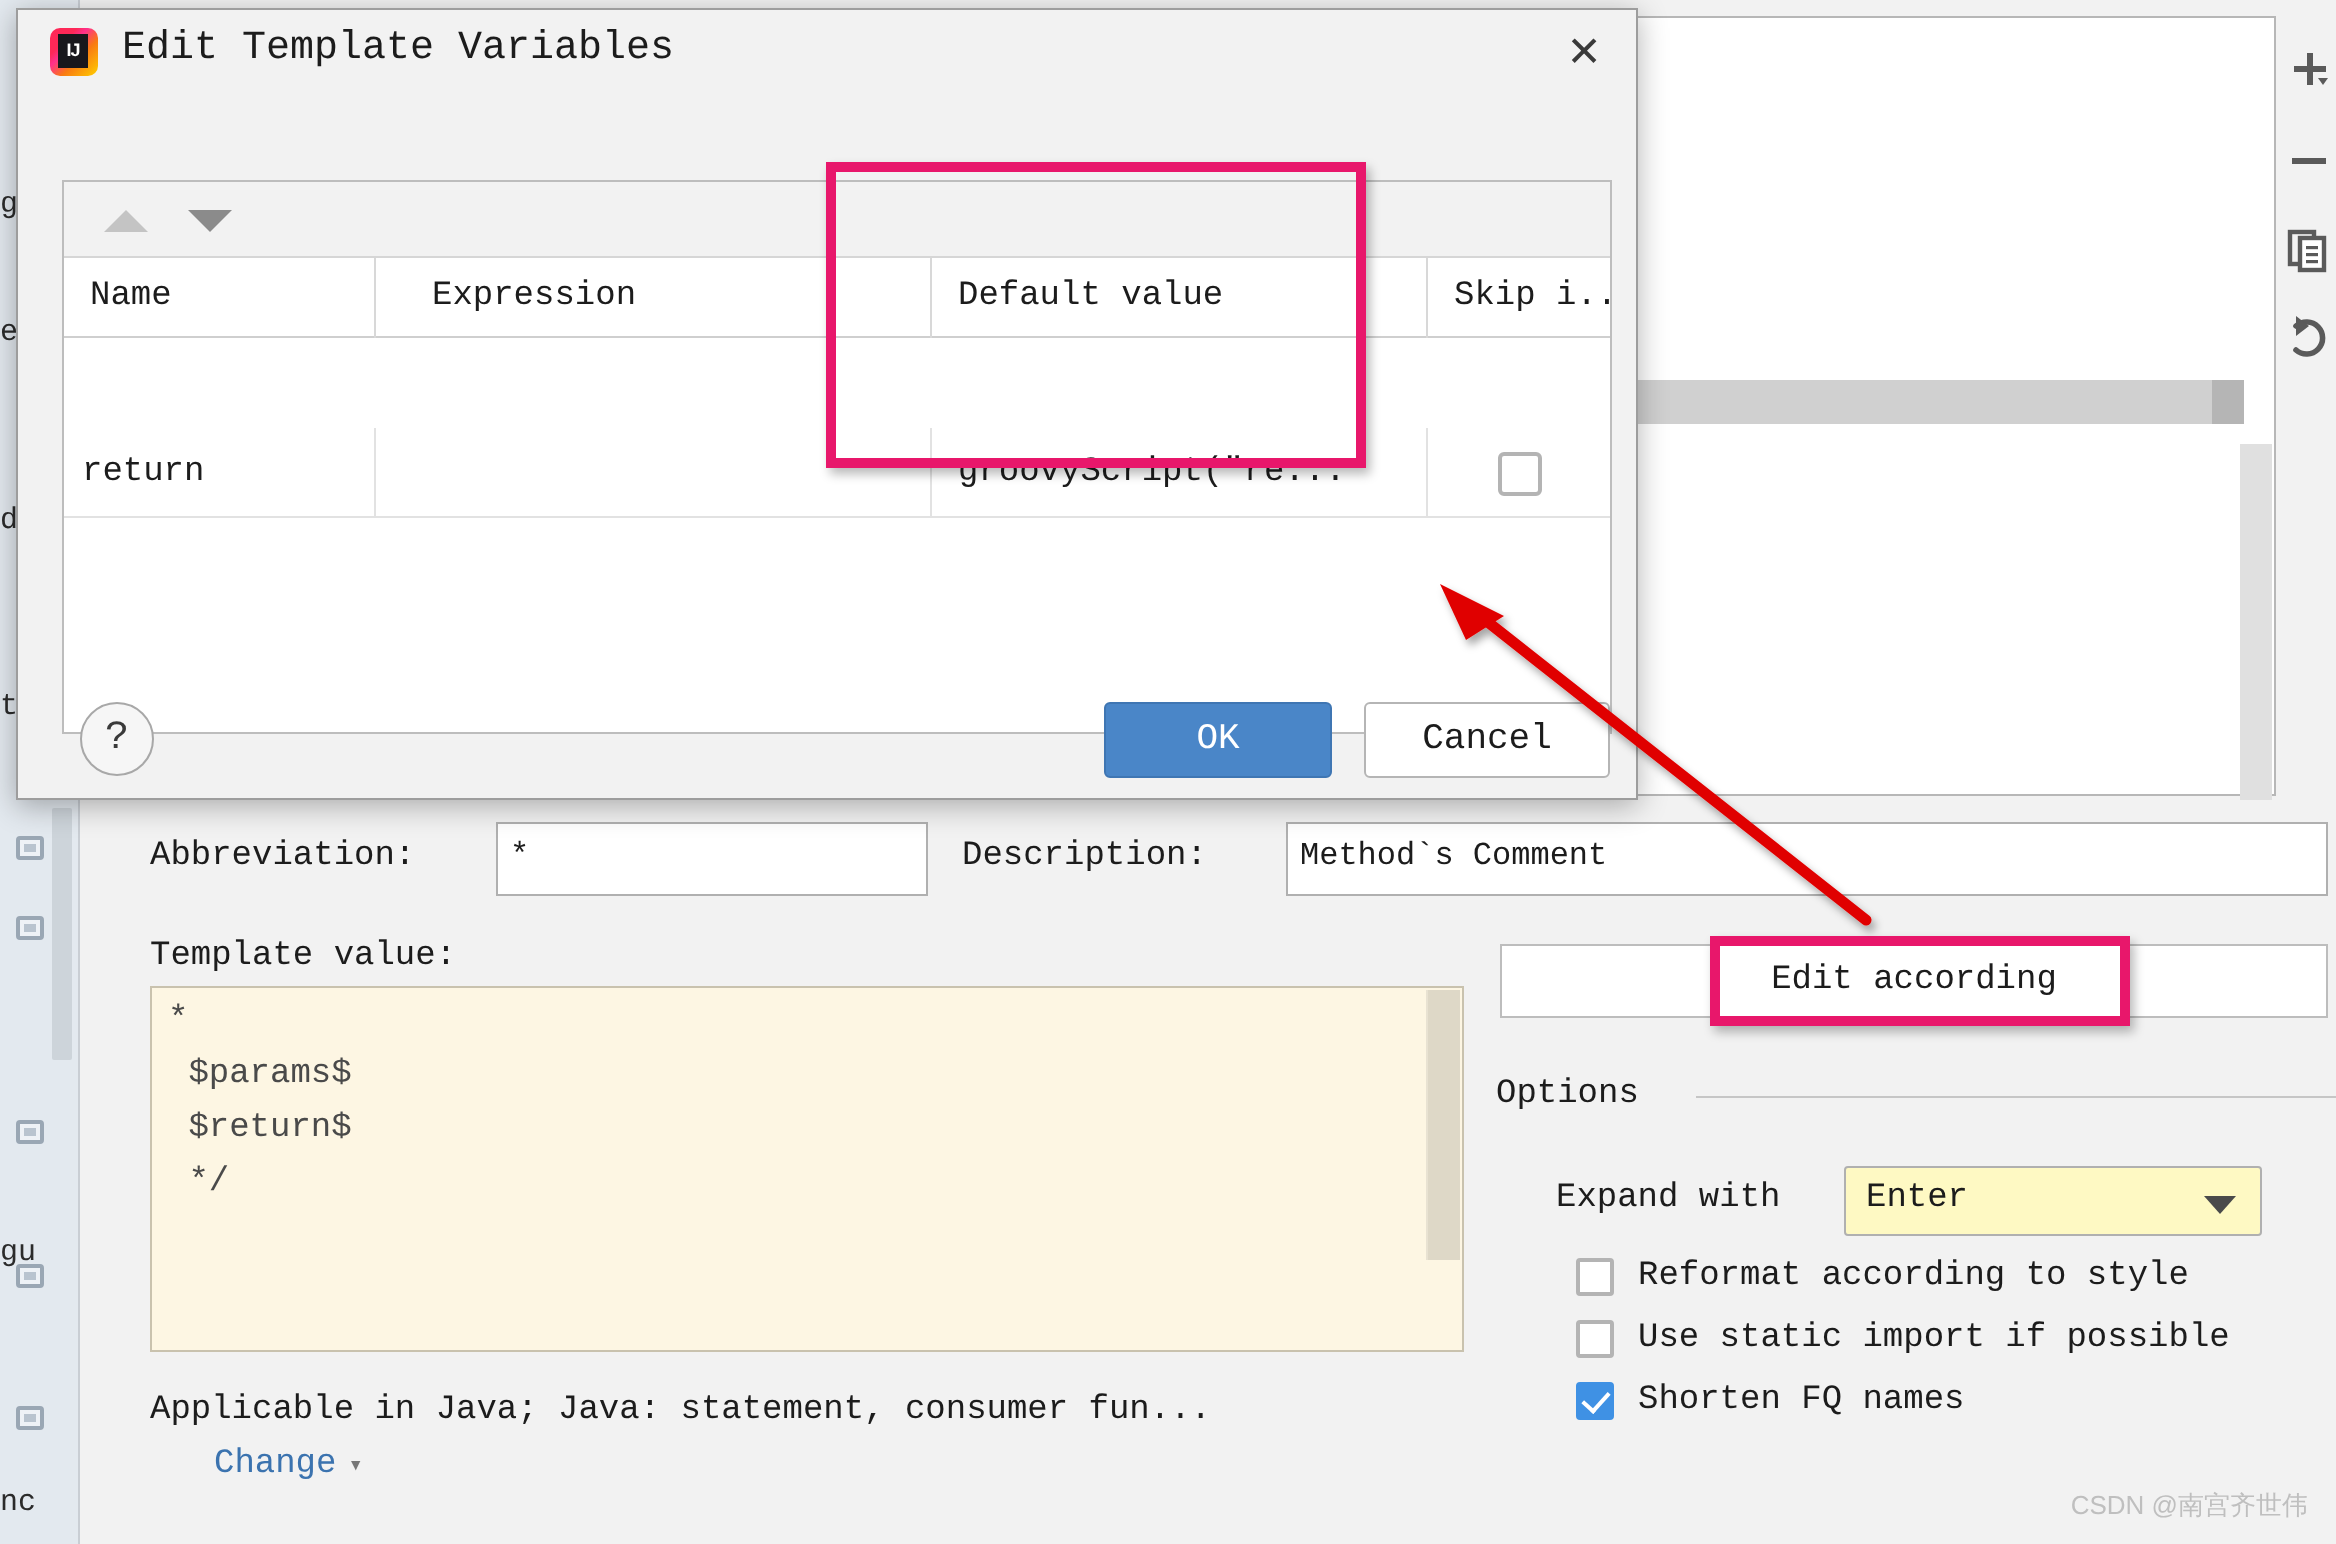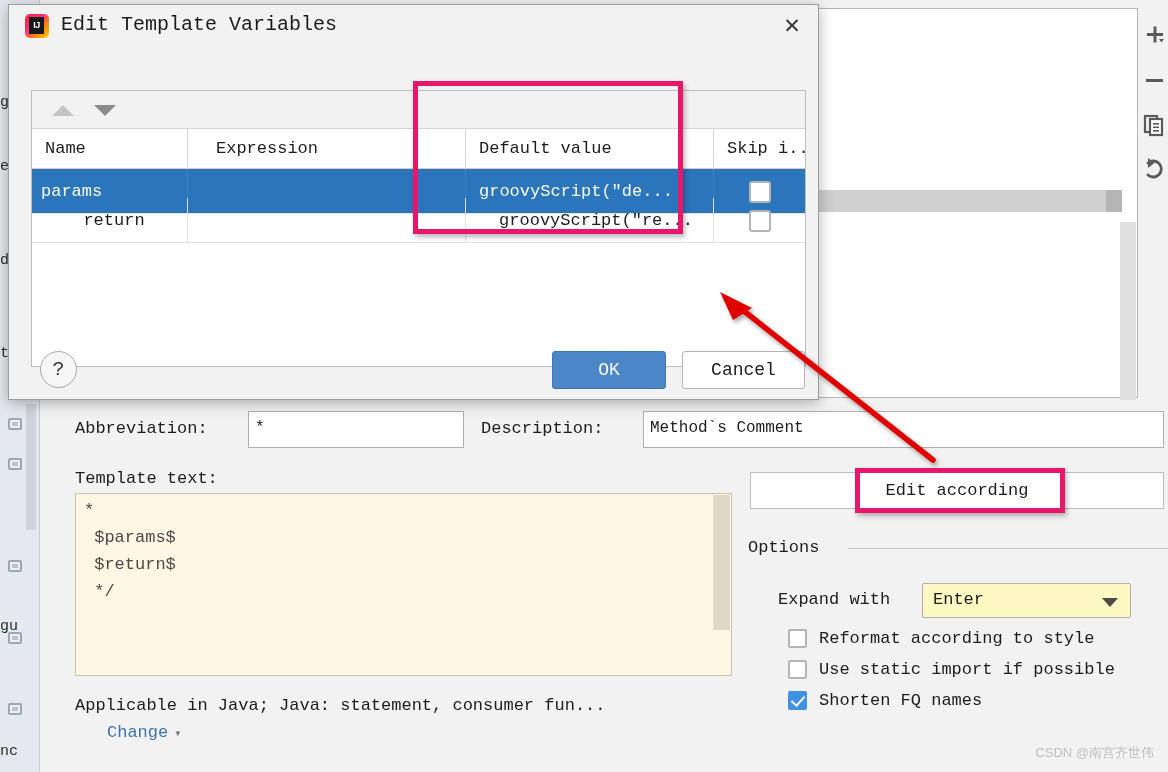"params" div.tbl-row { html: <div> <div>params</div> <div></div> <div>groovyScript("de...</div> <div> <span></span> </div> </div> -> none }
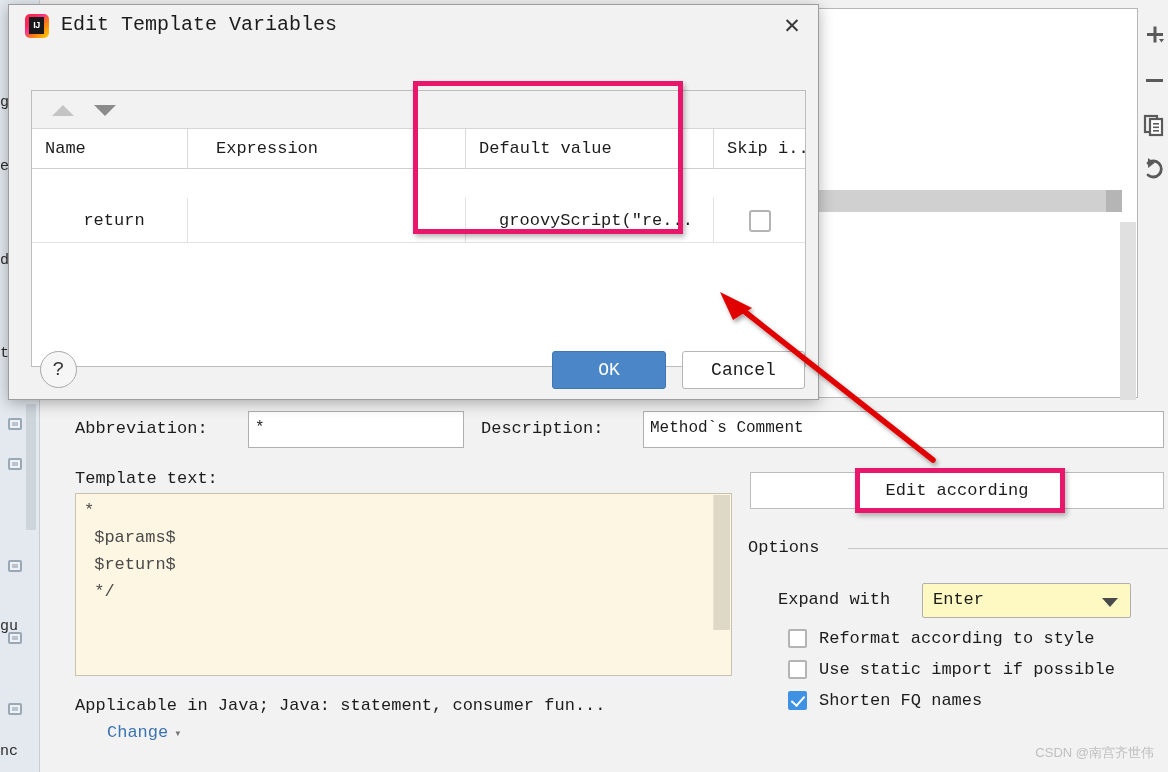"return" div.tbl-row { text-align: center -> none; top: 107px -> 123px }
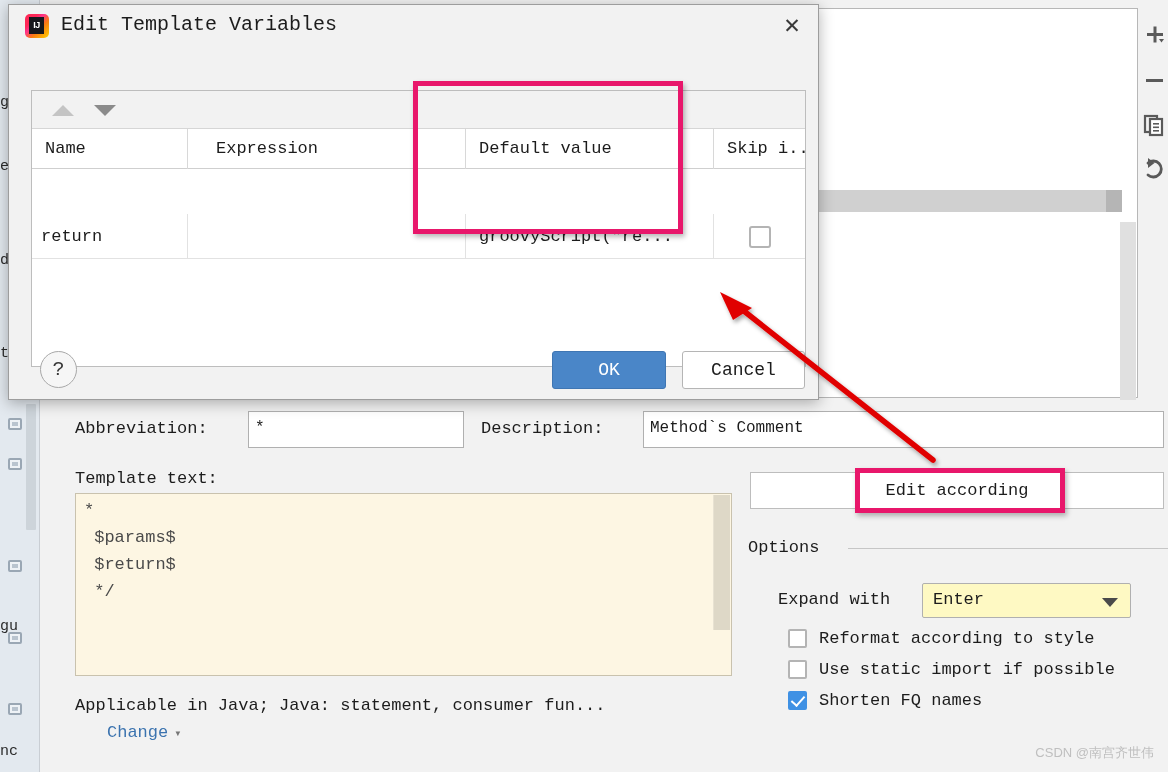"Template text:" div.lbl { text: text -> value }
